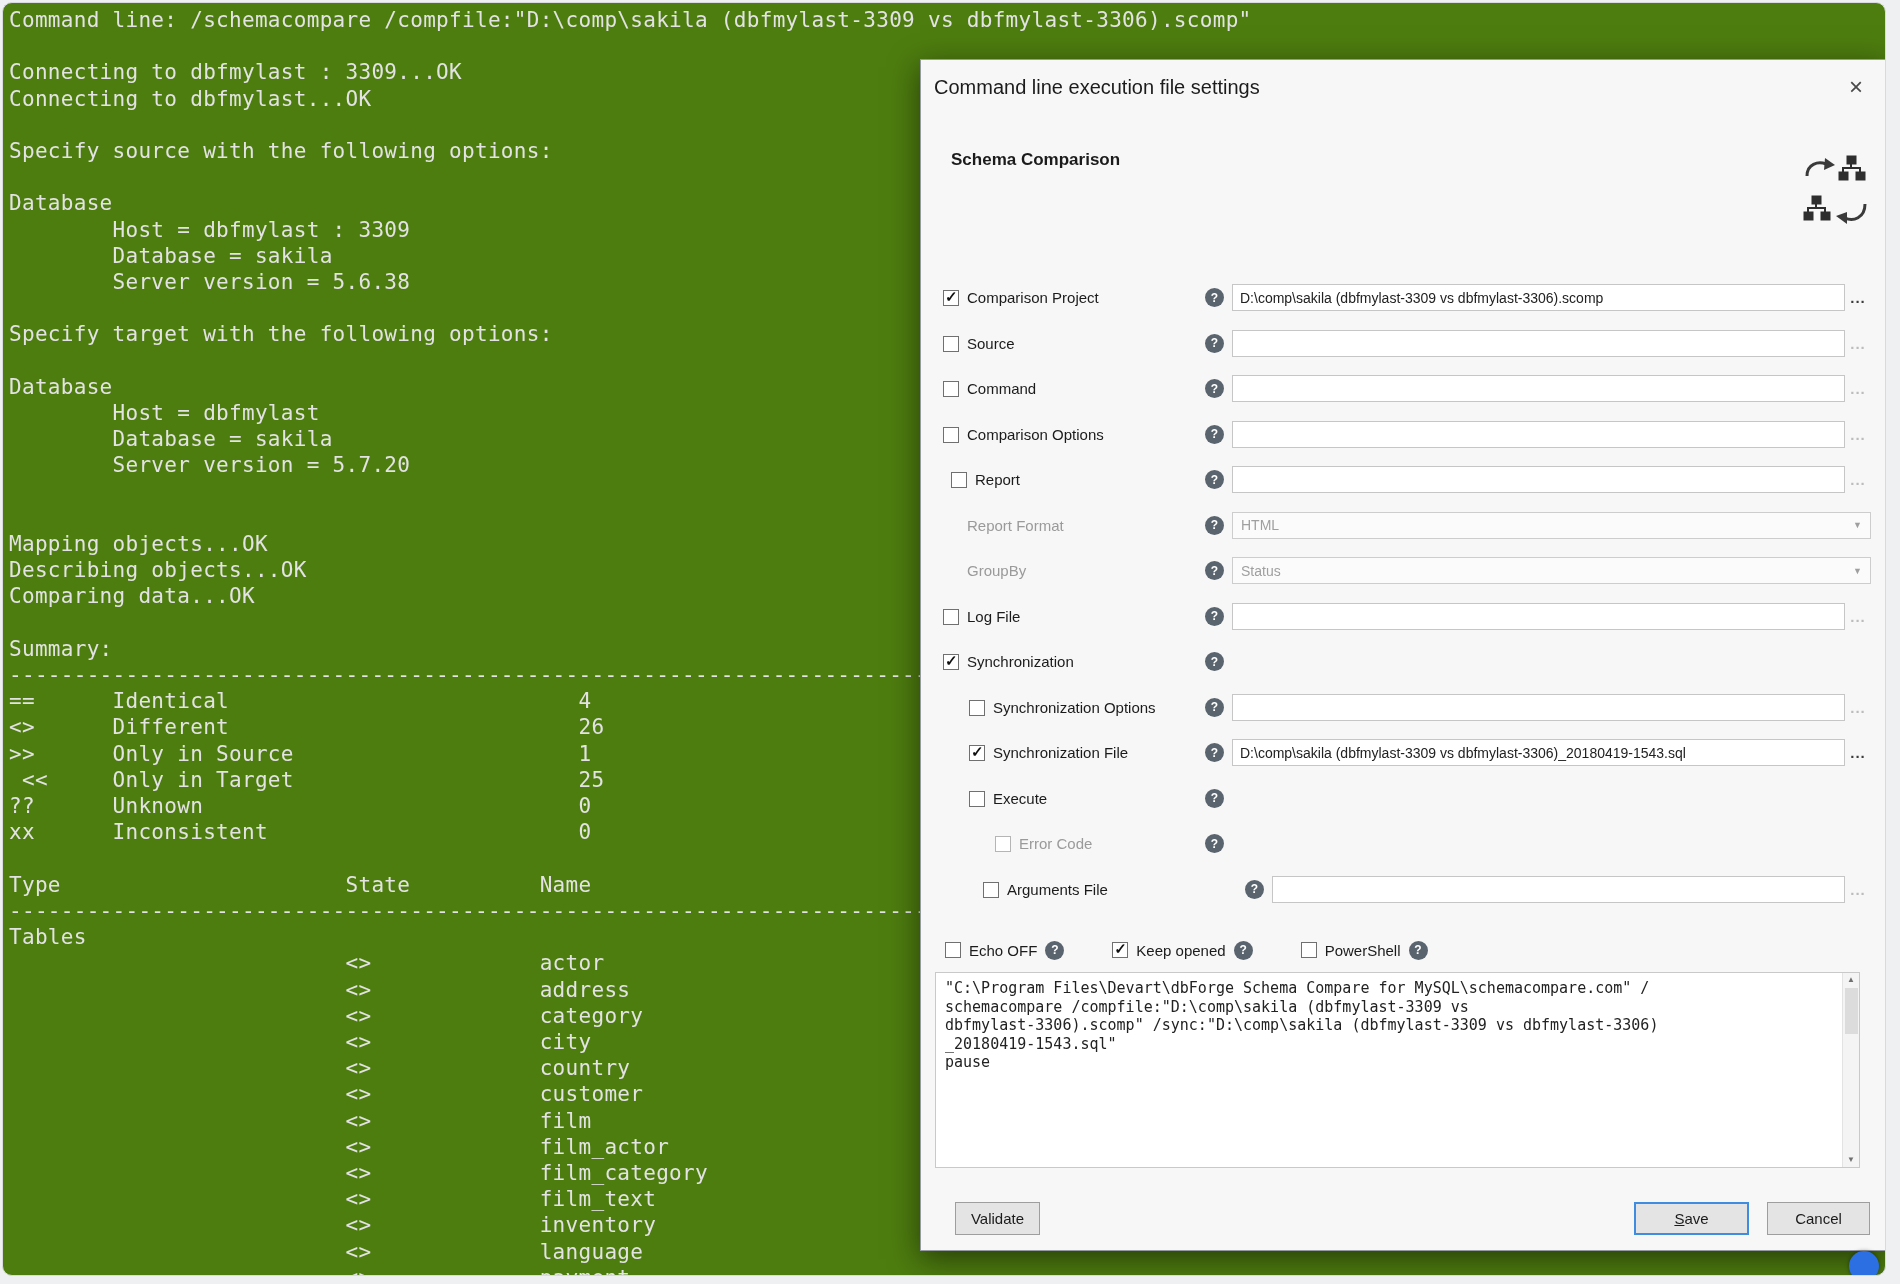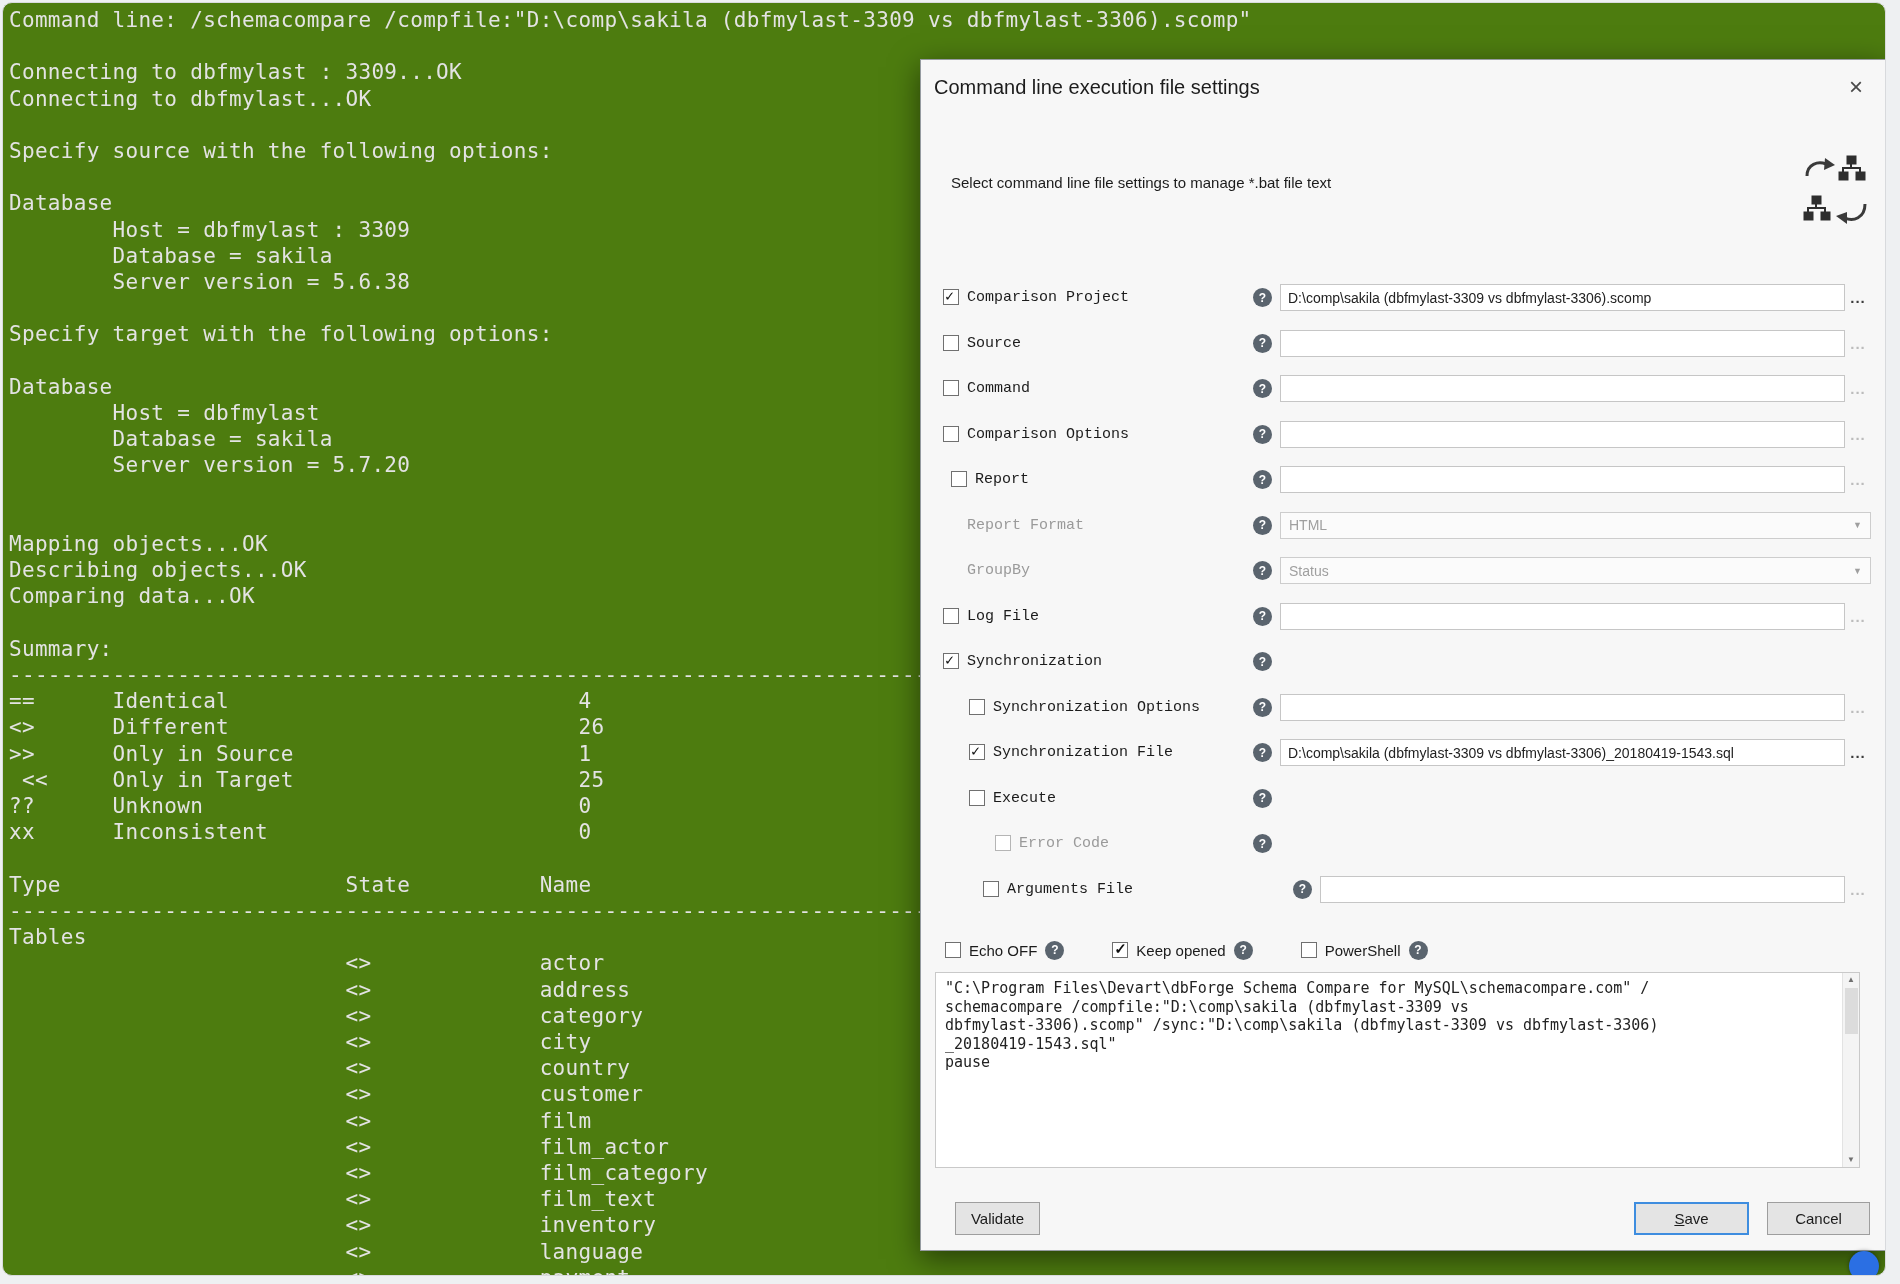"Schema Comparison" h2 { html: none -> <h2>Schema Comparison</h2> }
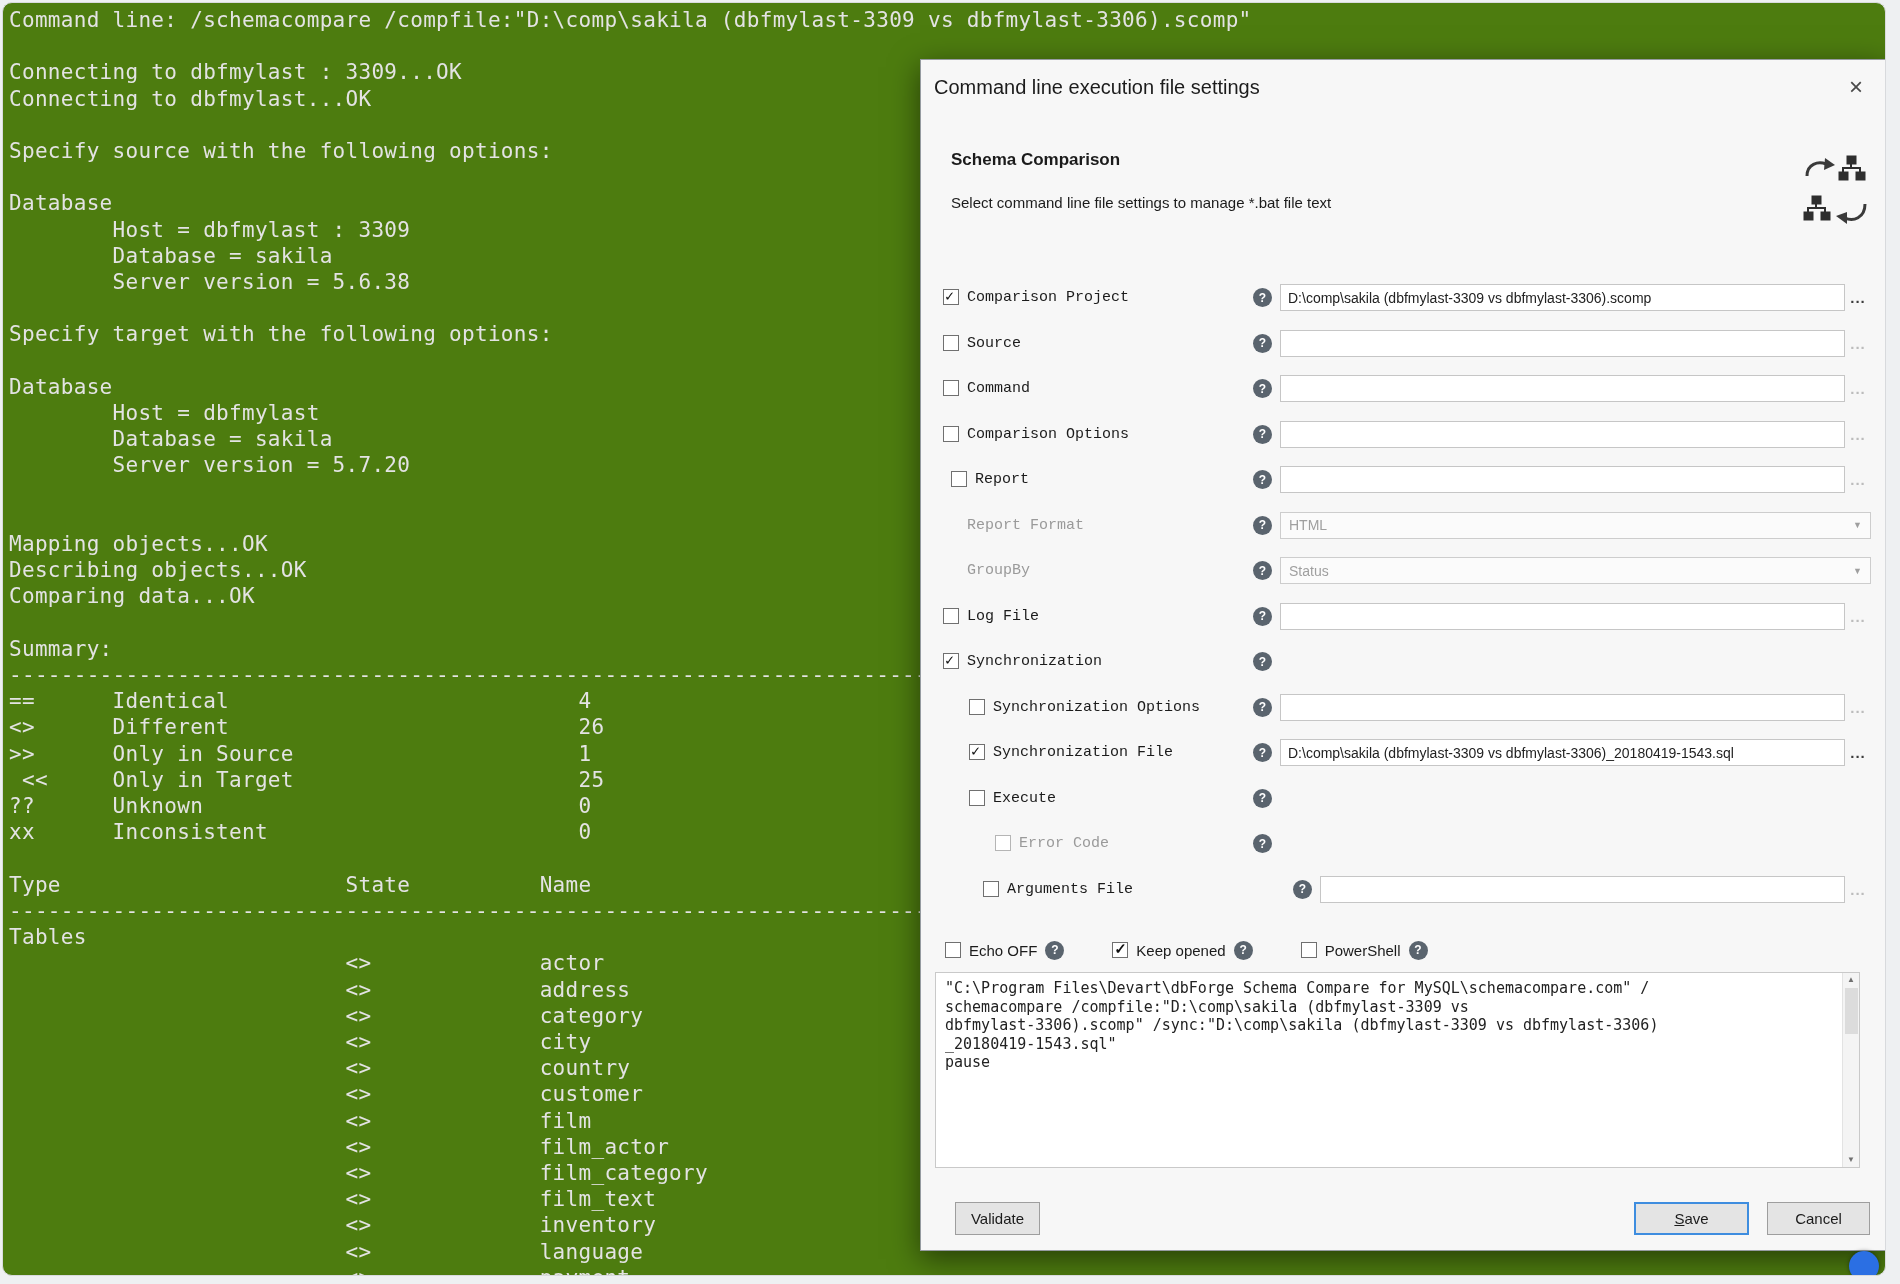"Select command line file settings" div.dlg-subtitle { html: <div>Select command line file settings to manage *.bat file text</div> -> none }
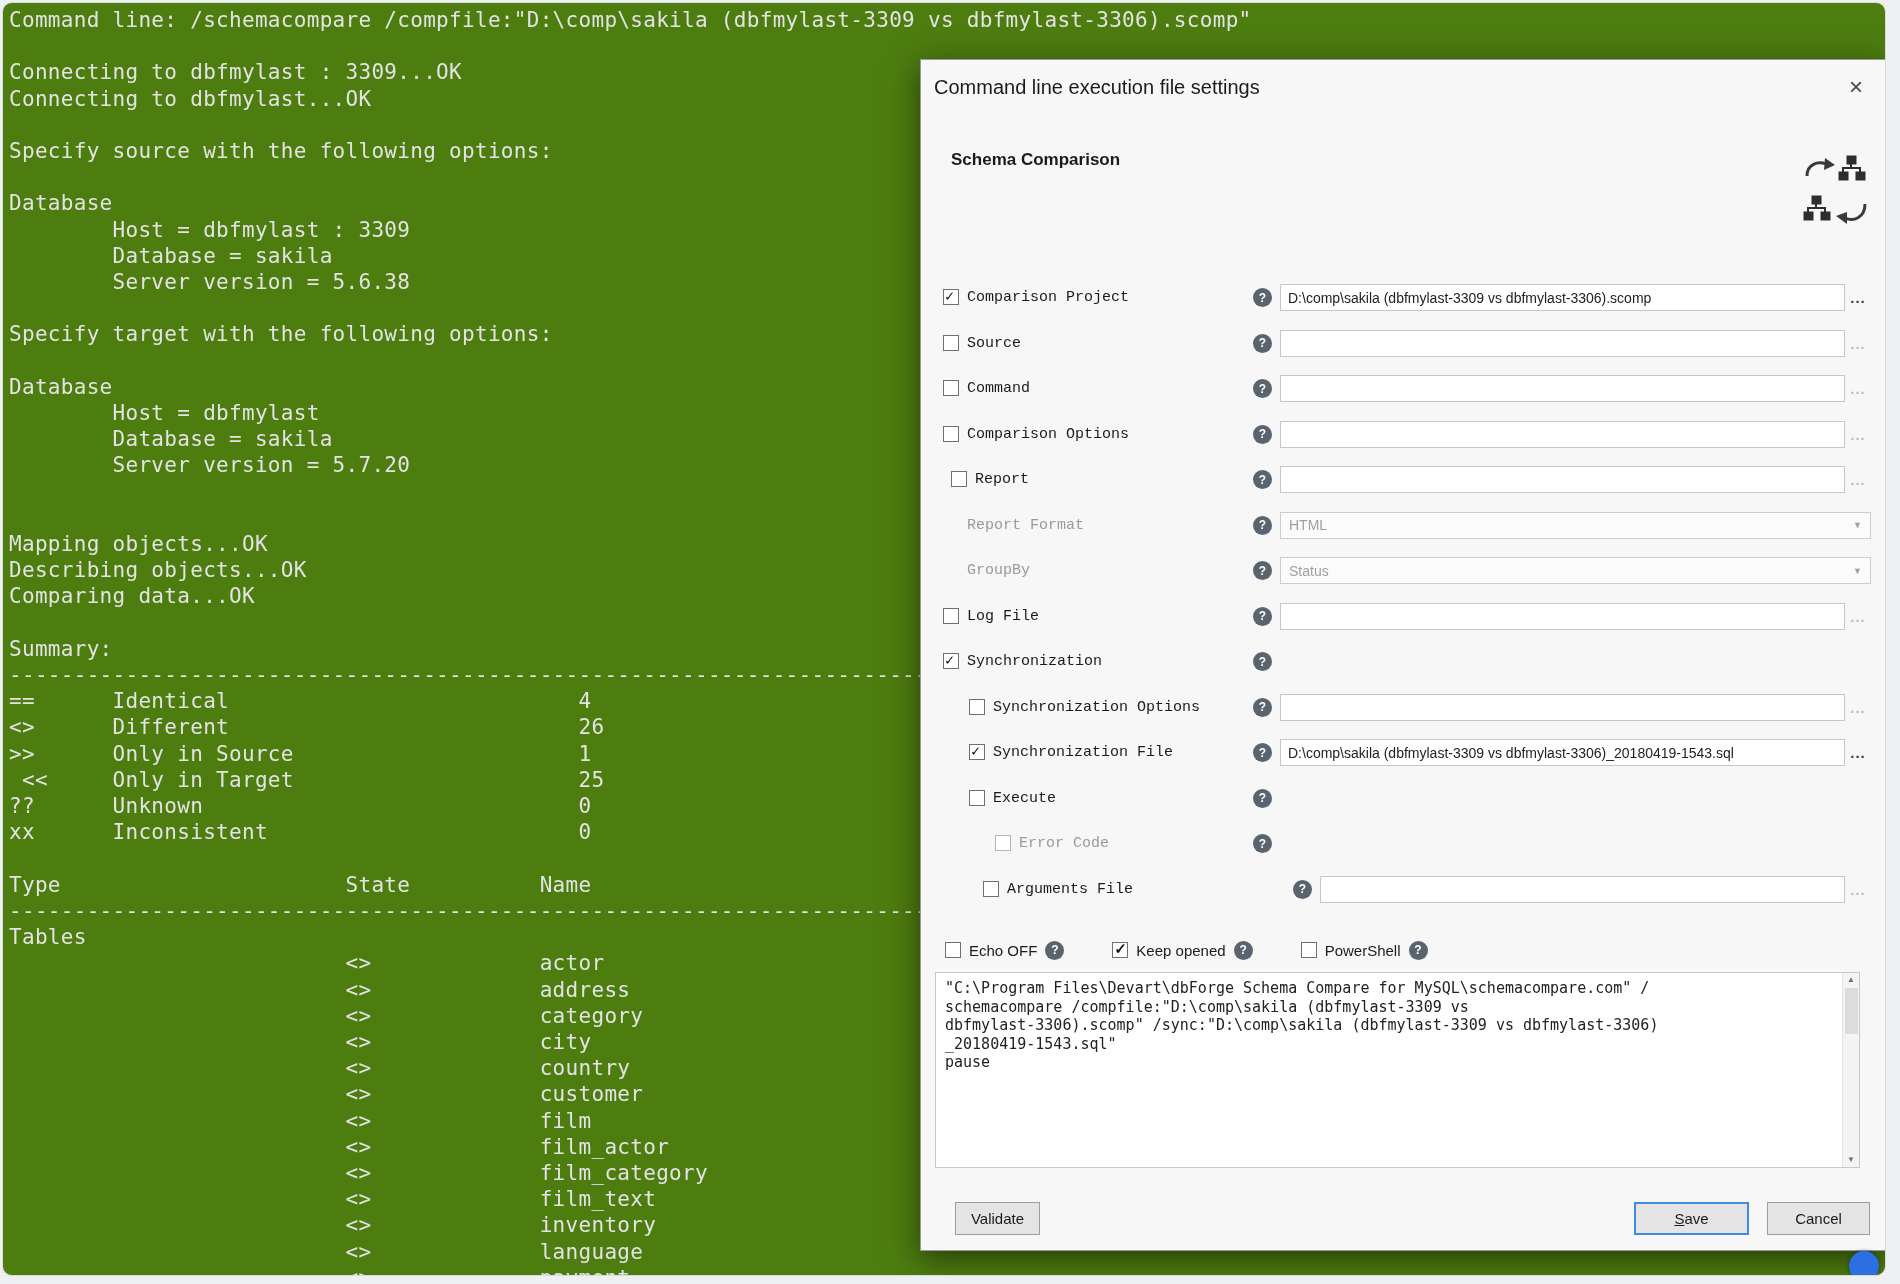"Comparison Project" .row .left { align-items: flex-start -> flex-end; font-family: Liberation Mono, monospace -> none; width: 310px -> 262px }
